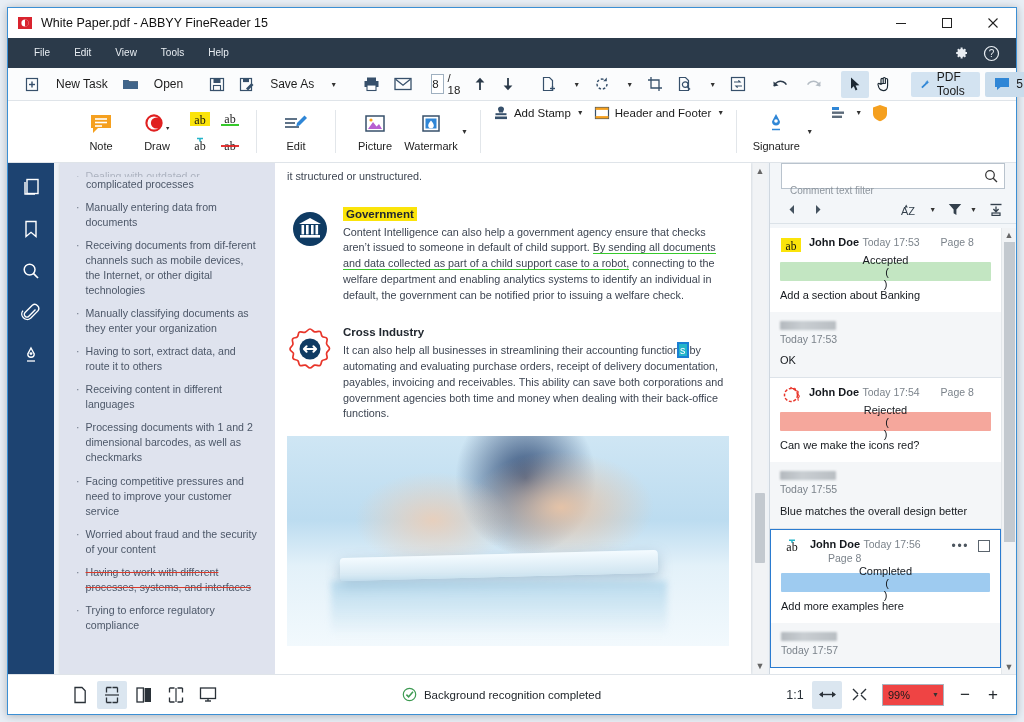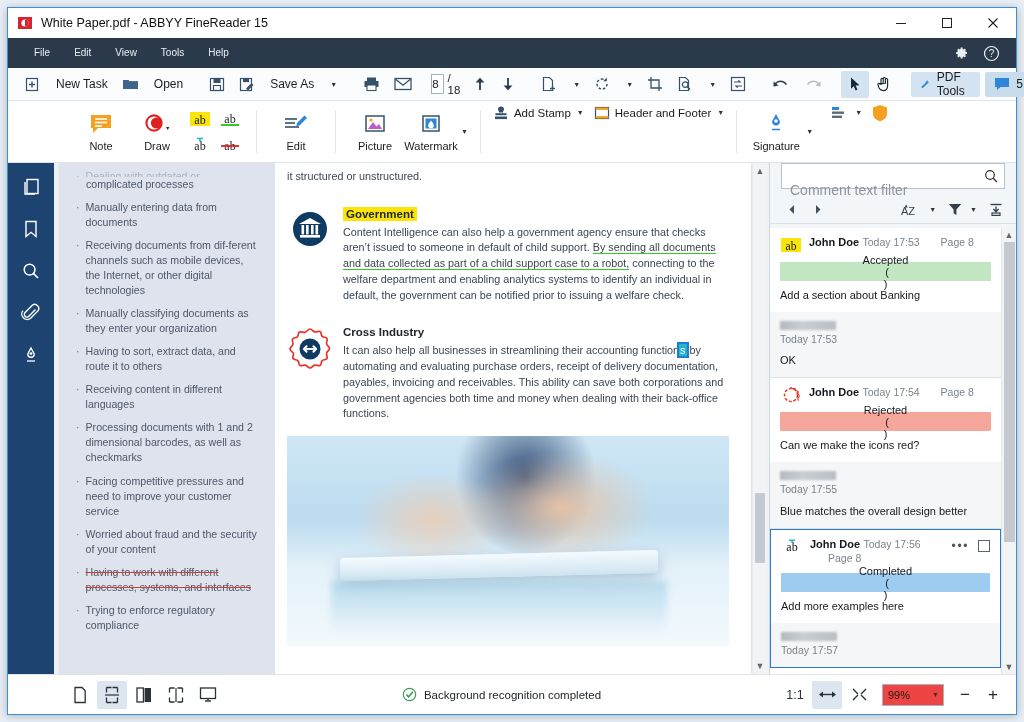"Comment text filter" .cm-filter input { font-size: 14px -> 10px }
